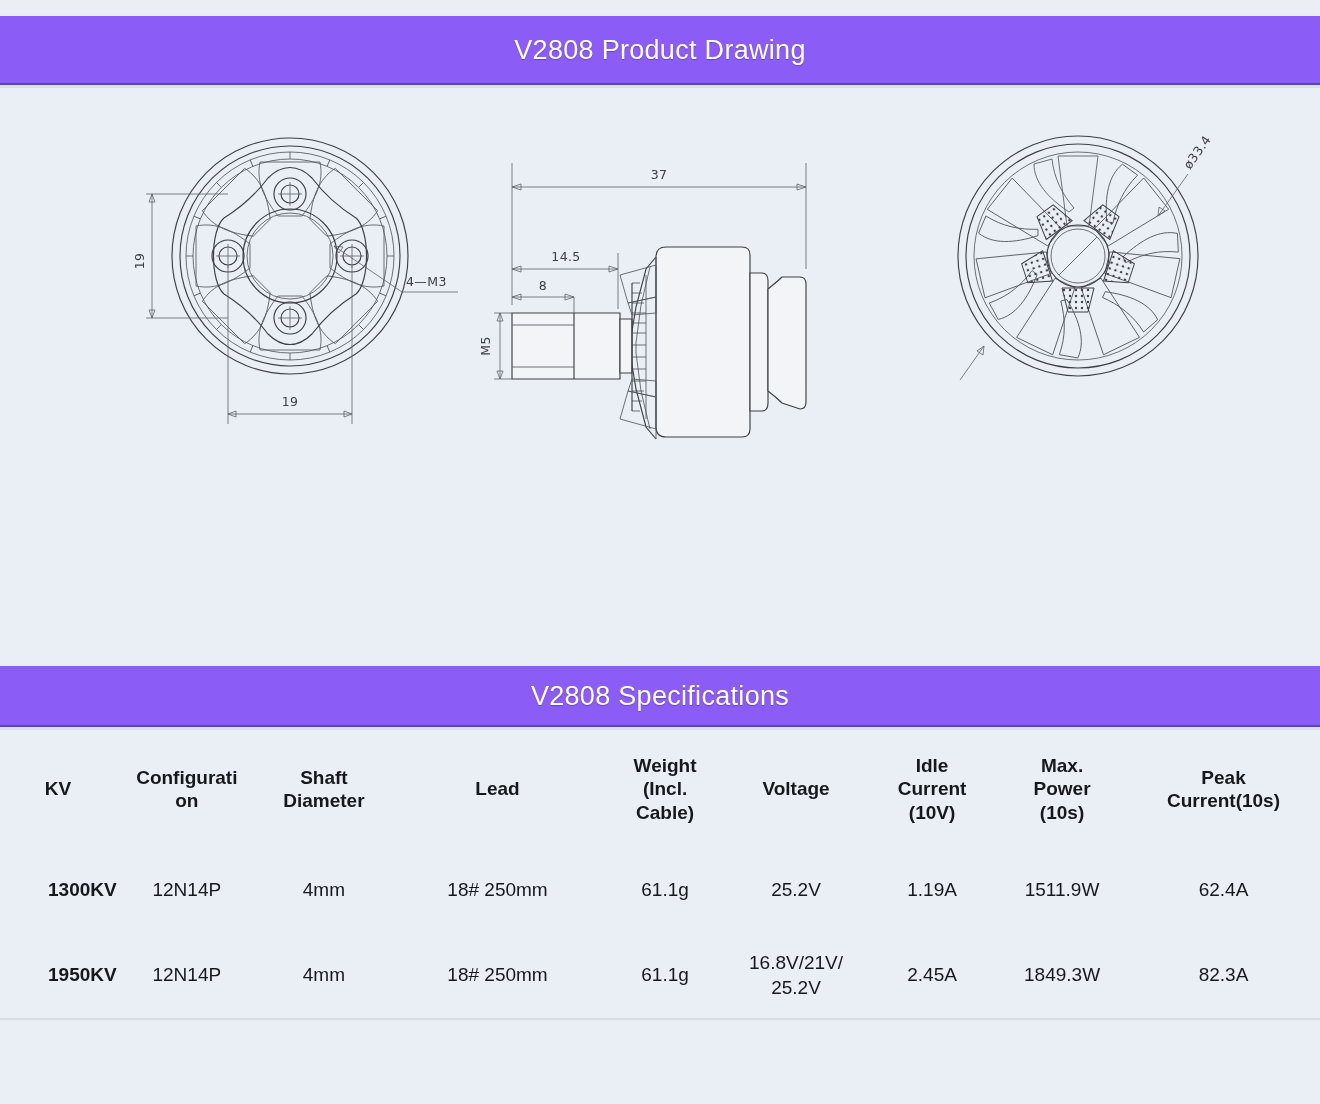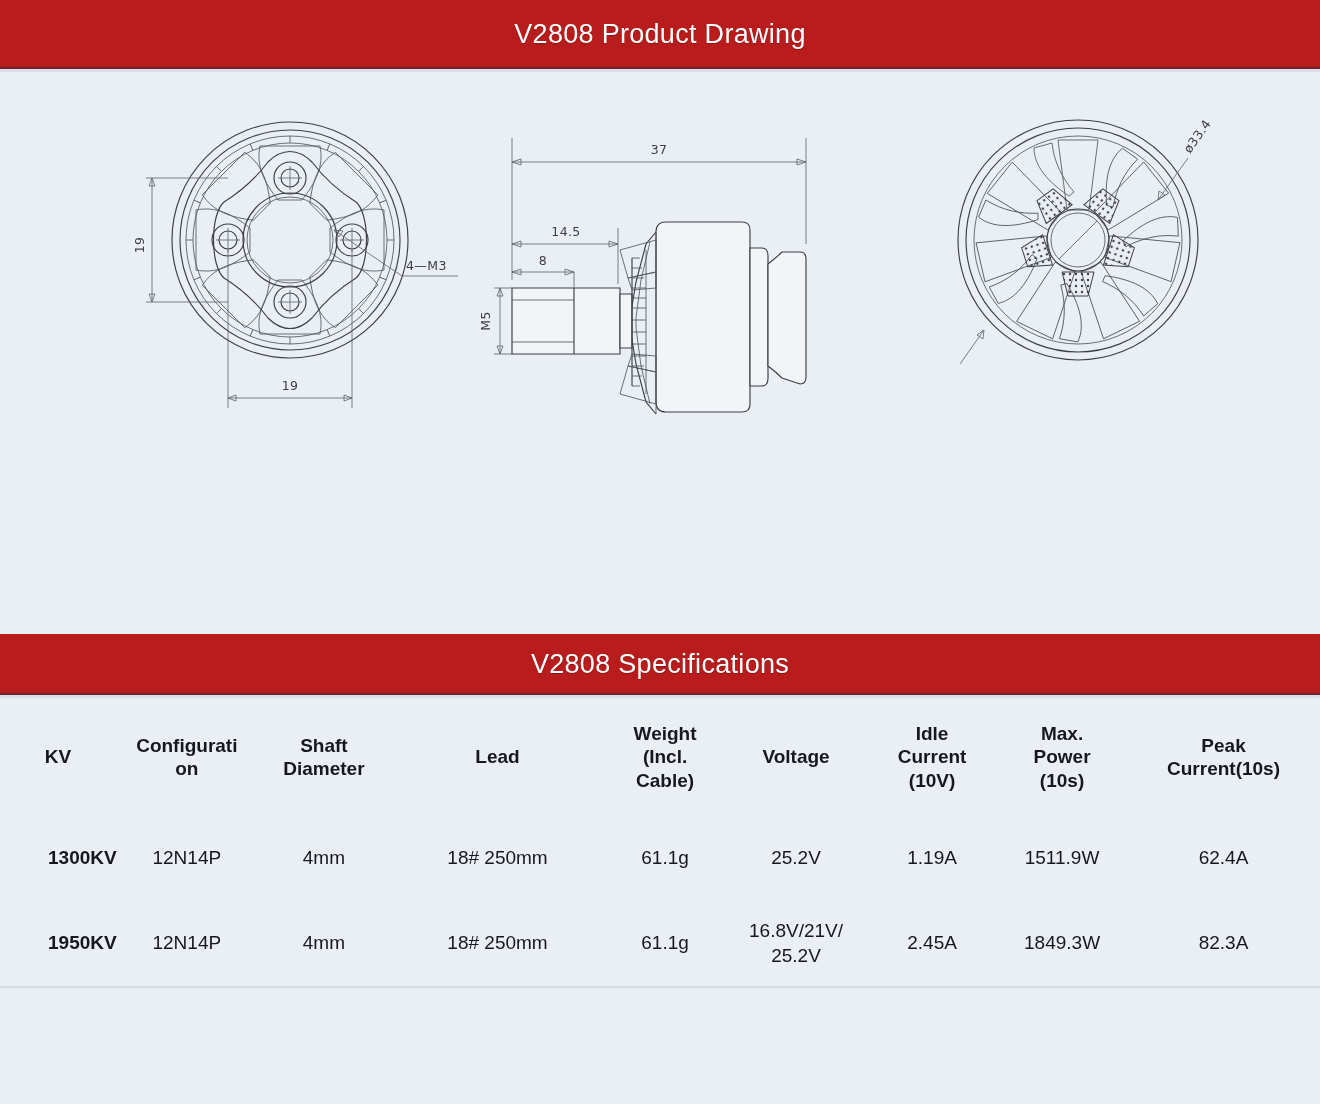"V2808 Product Drawing" .banner { background: #b91c1c -> #8b5cf6; margin-top: none -> 16px }
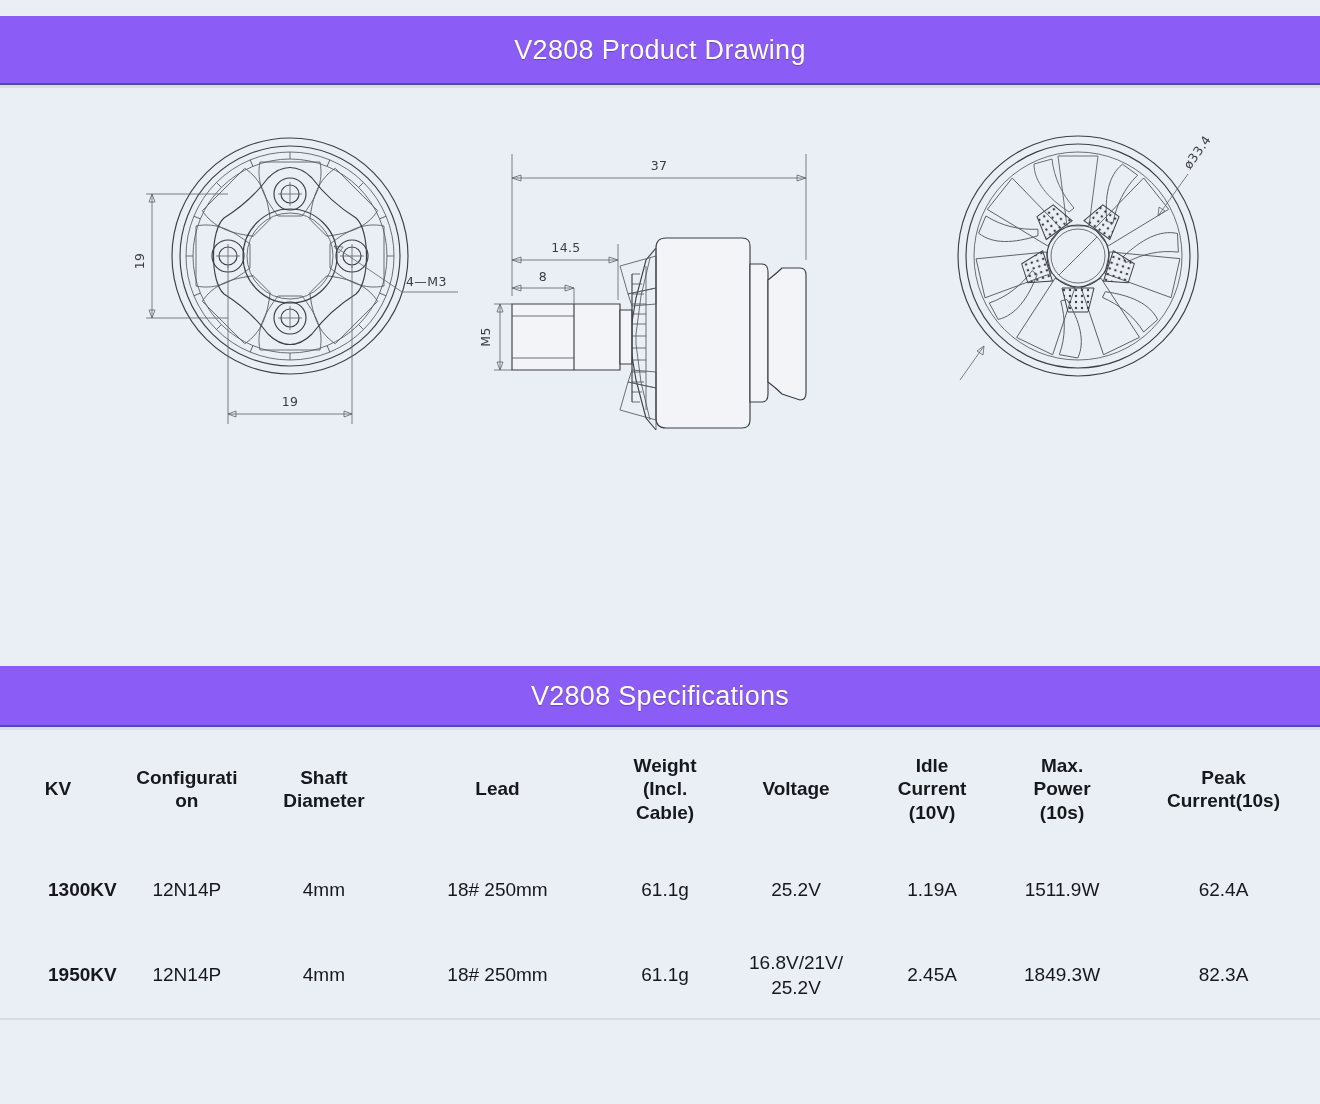"37" #side-view { top: 0px -> 9px }
